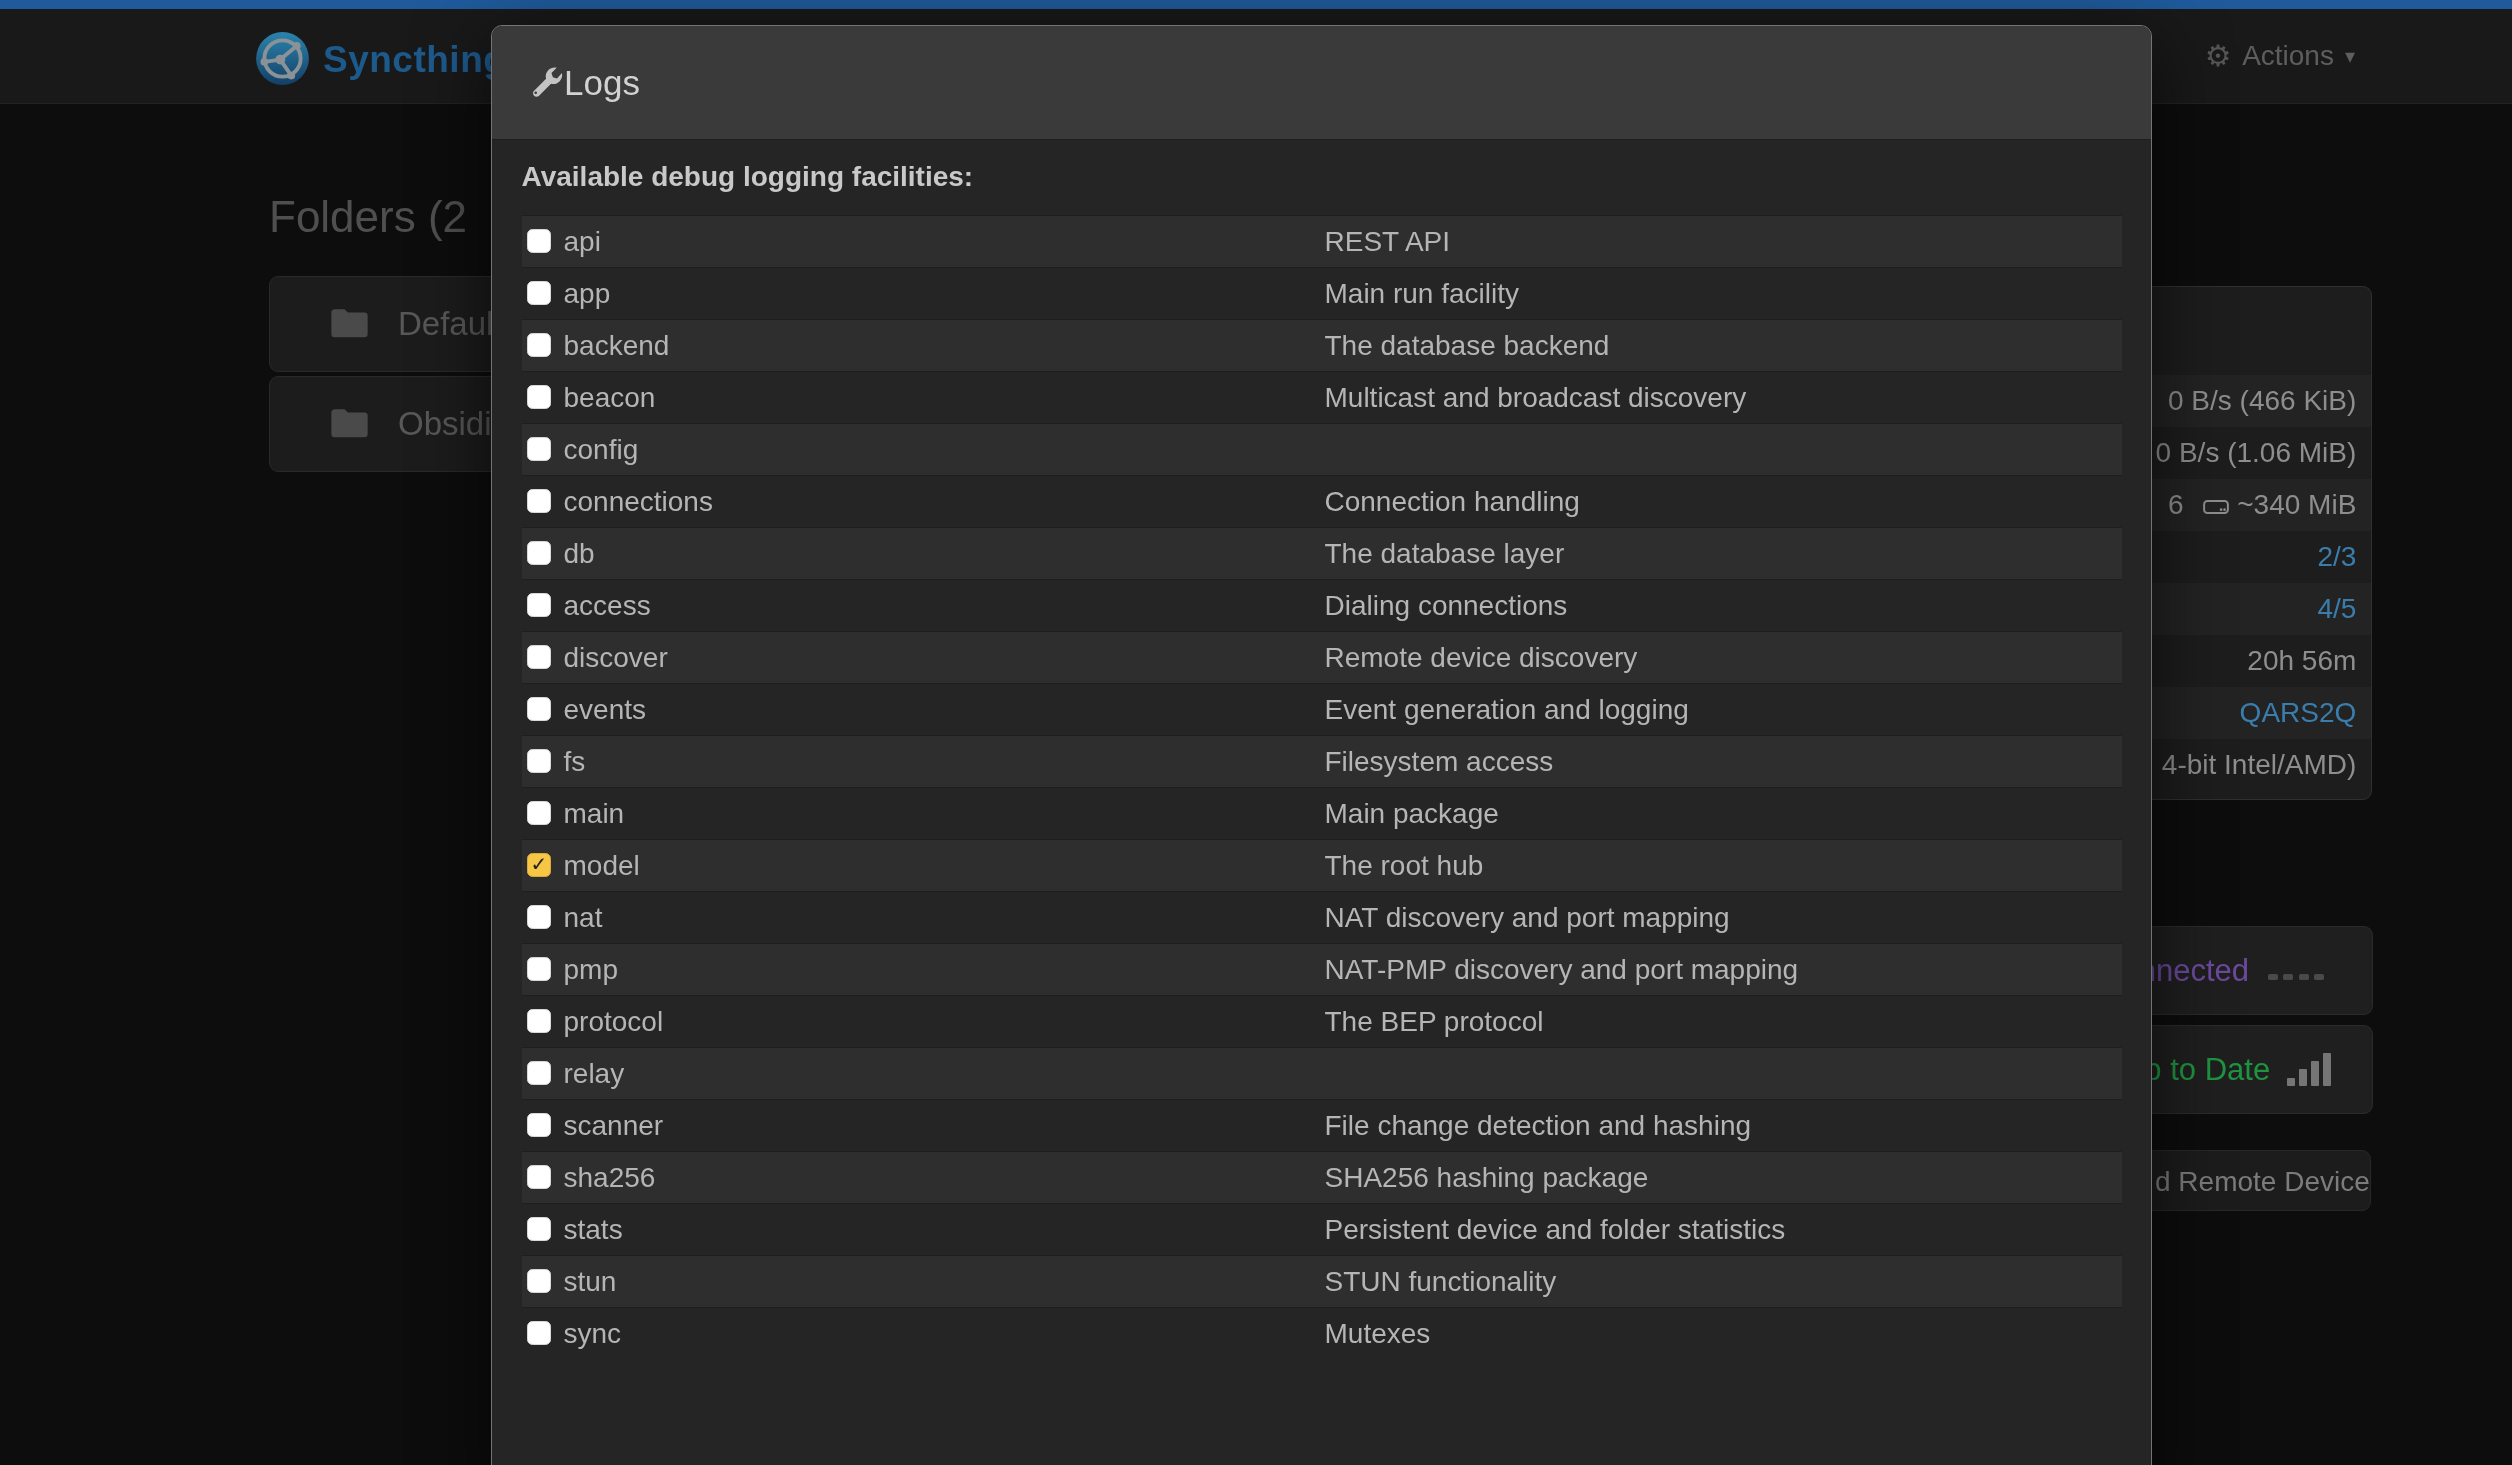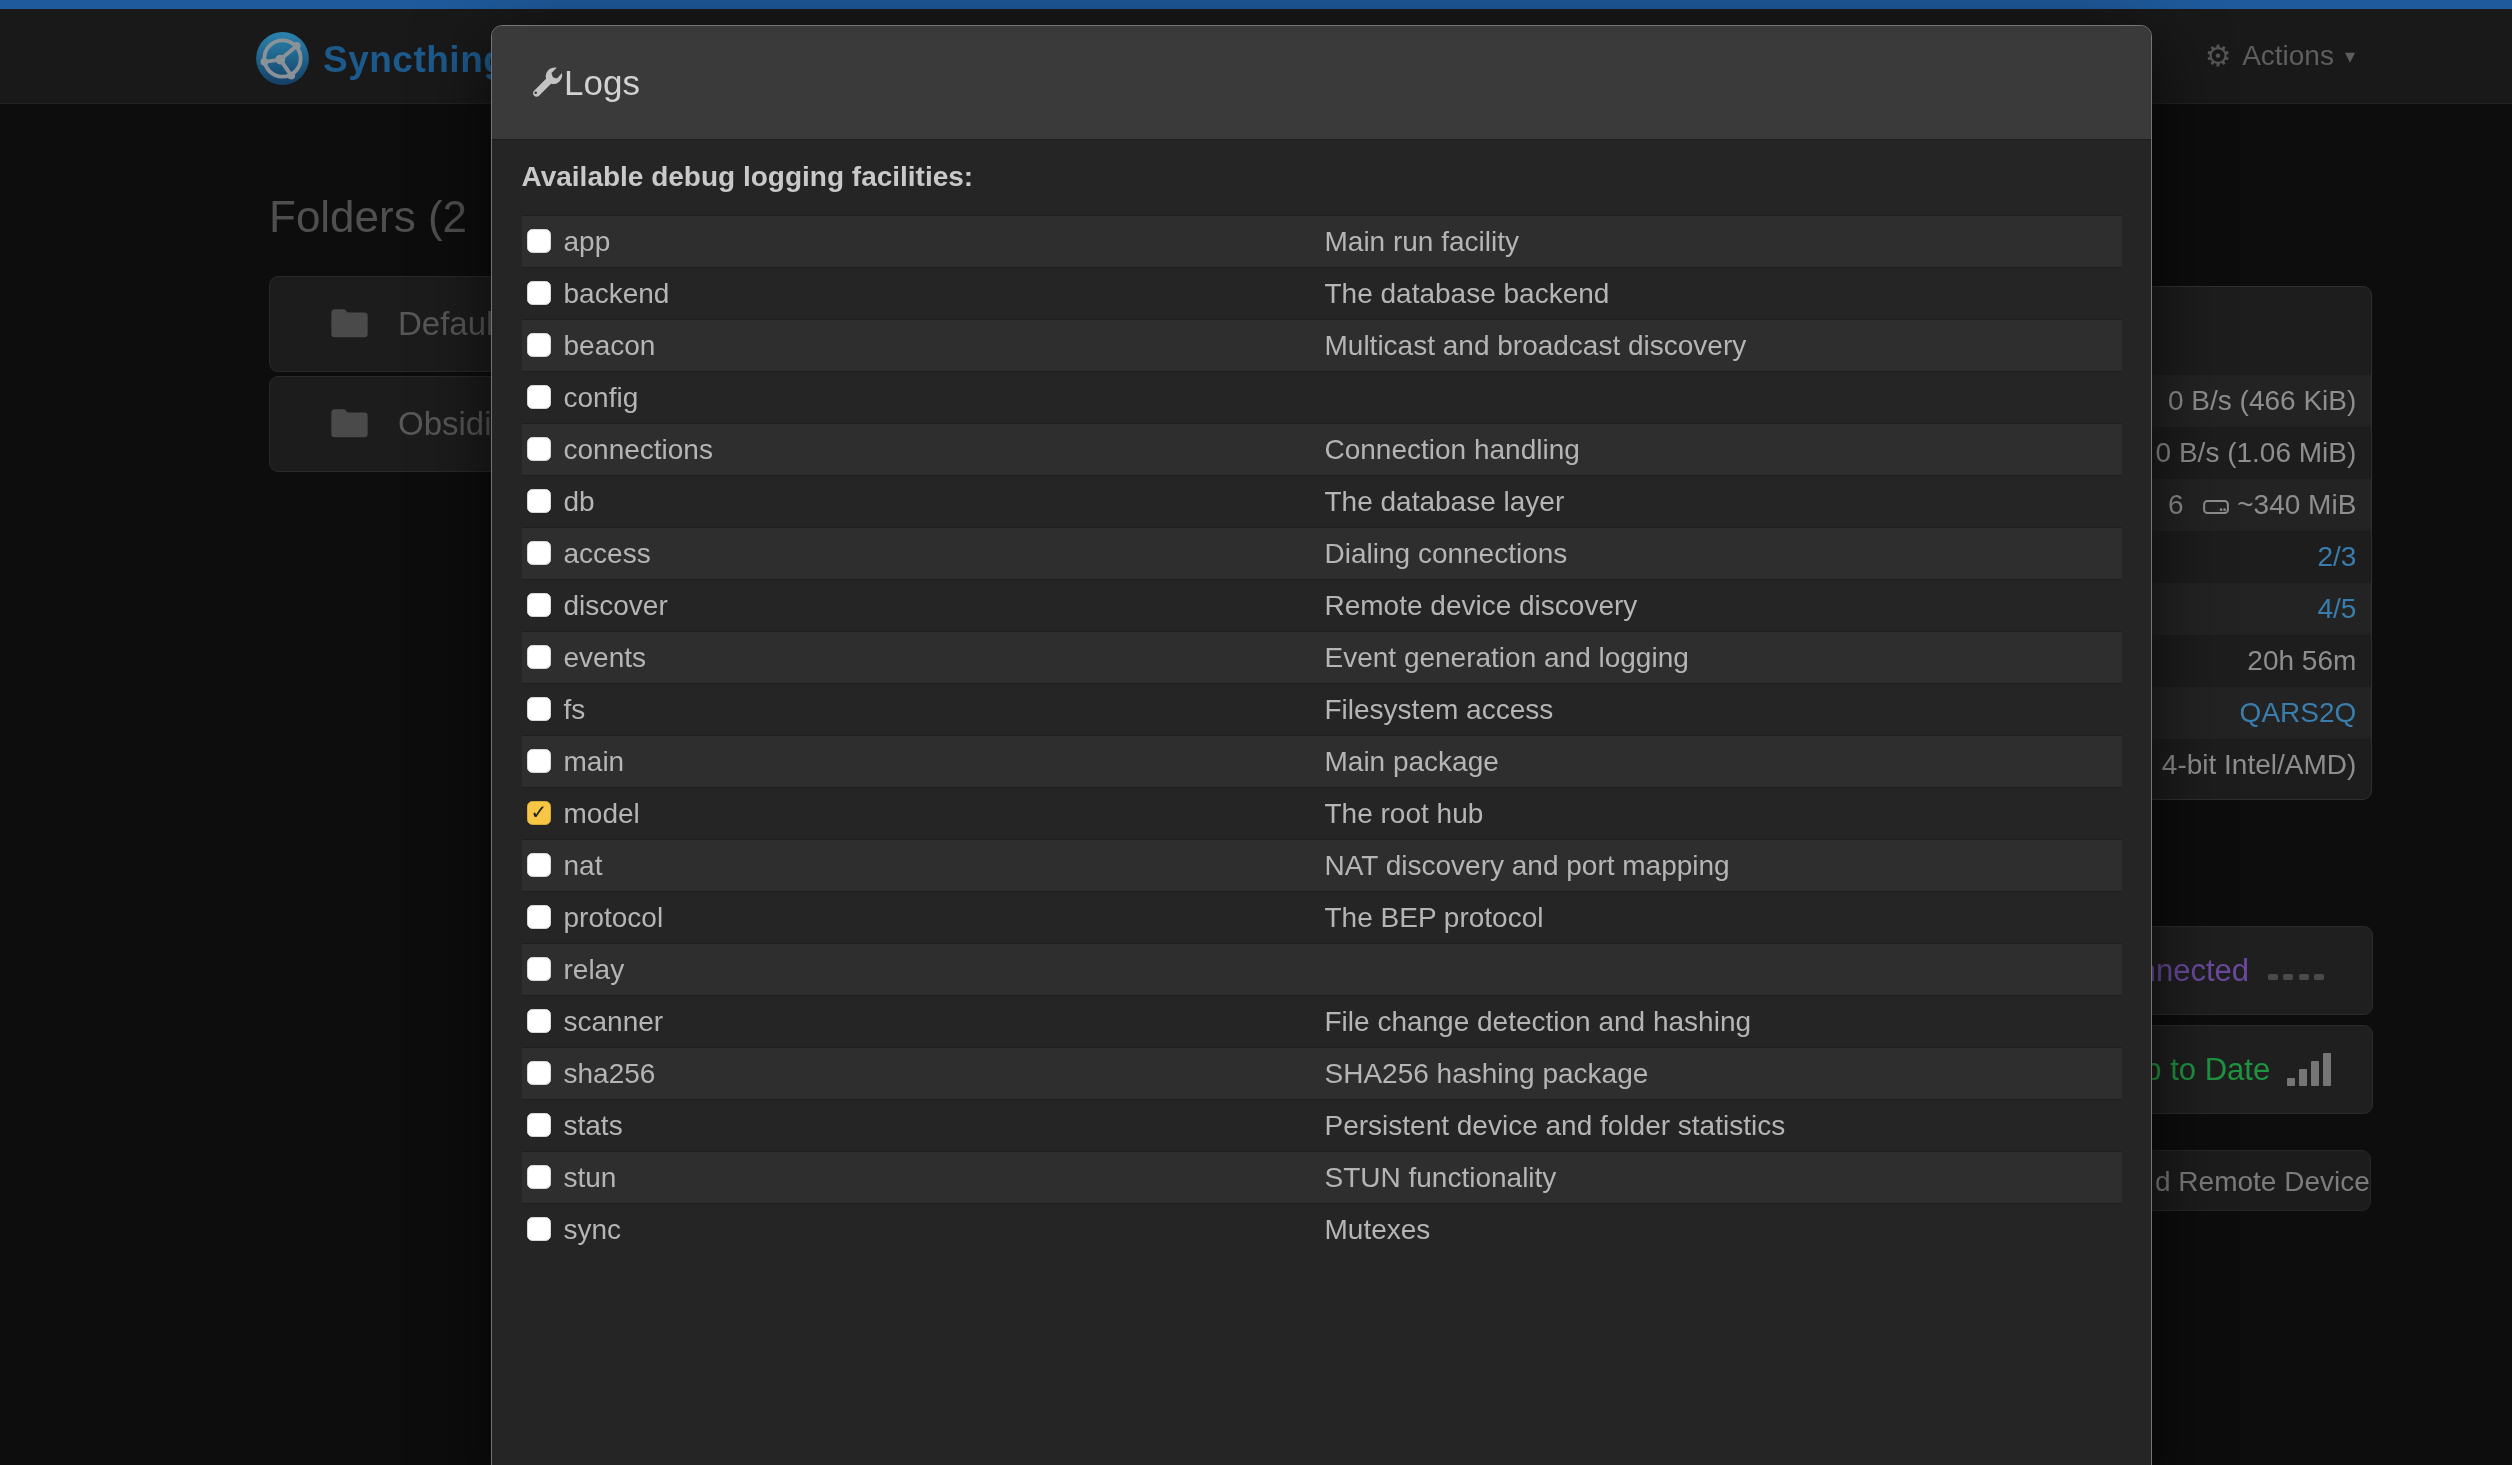"api" div.frow { html: none -> <div><div></div><span>api</span><span>REST API</span></div> }
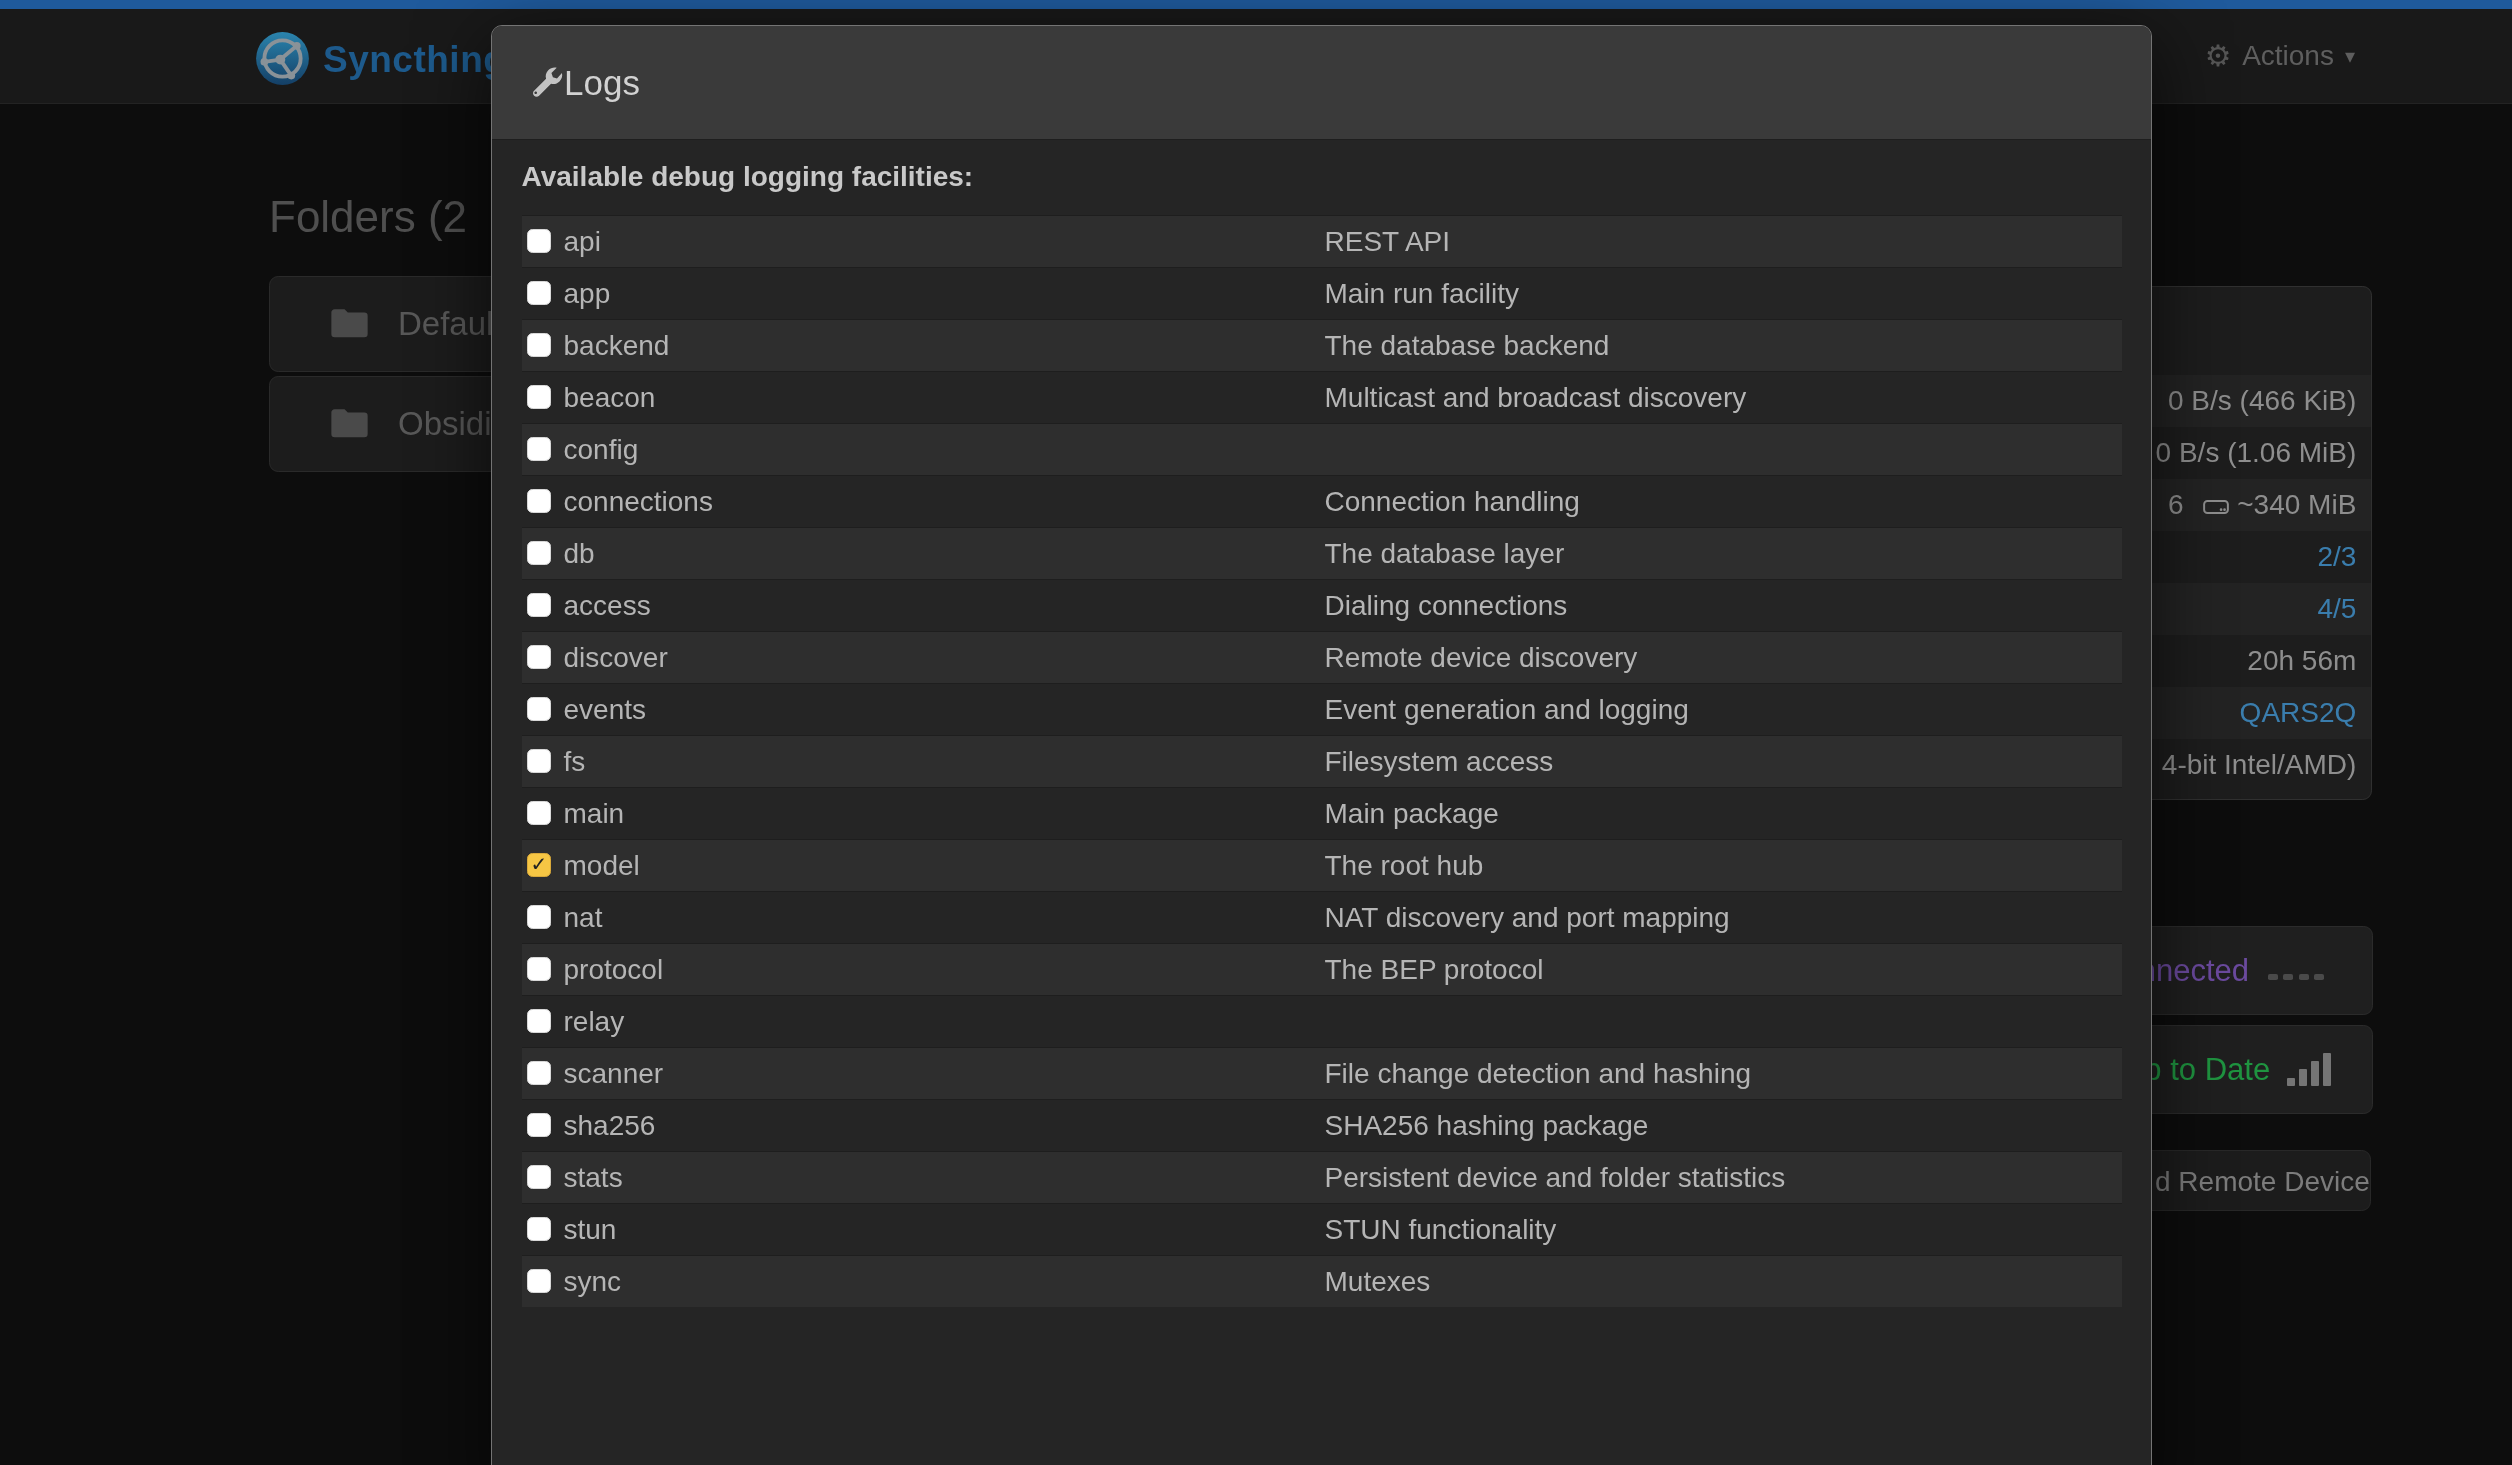"pmp" div.frow { html: none -> <div><div></div><span>pmp</span><span>NAT-PMP discovery and port mapping</span></div> }
